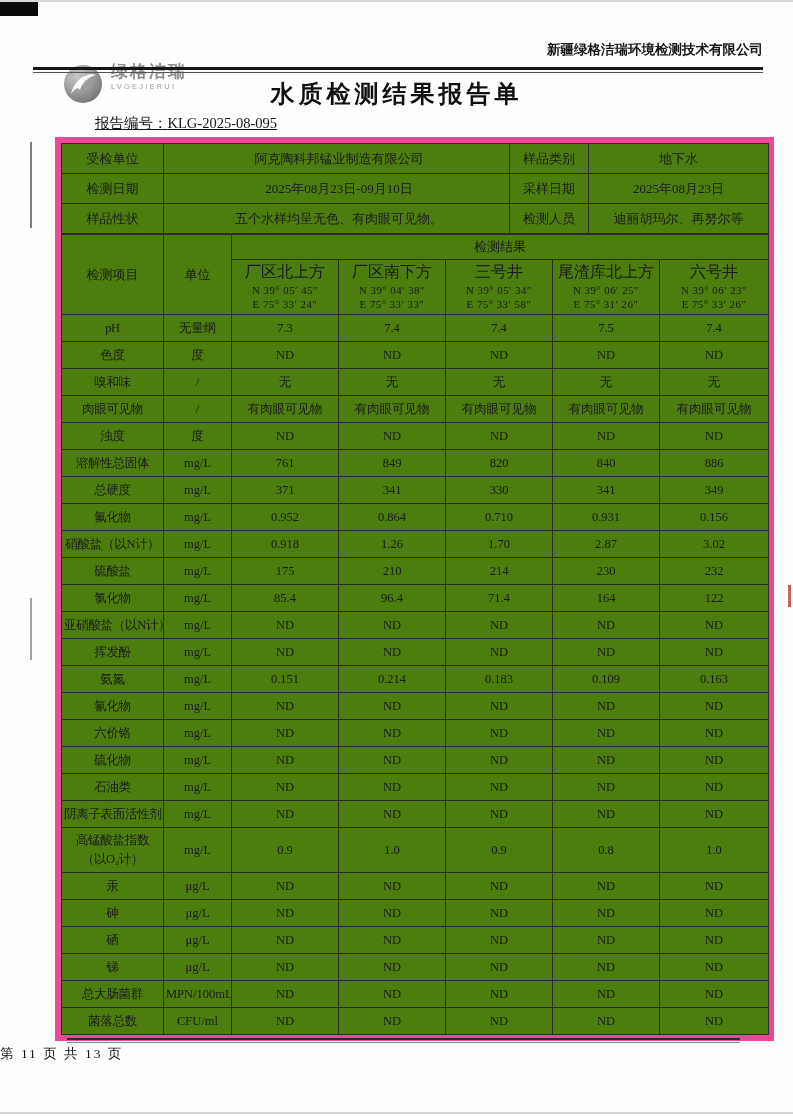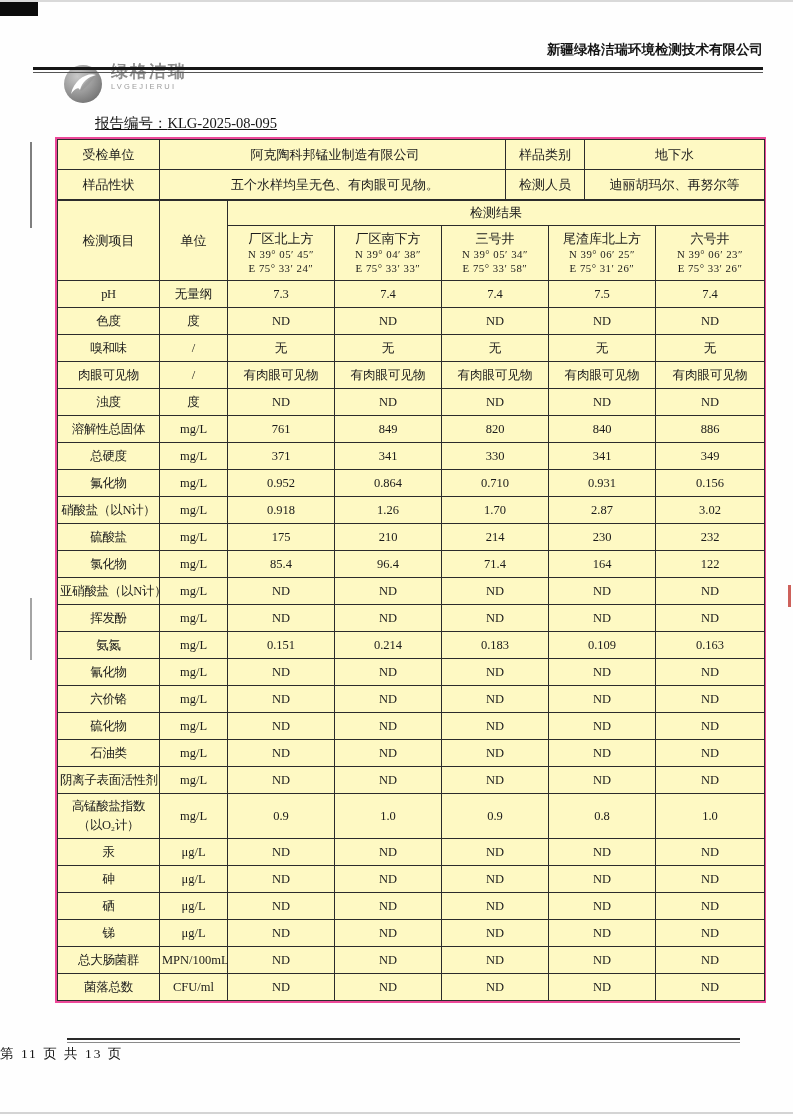"水质检测结果报告单" div.page-title { html: none -> <div>水质检测结果报告单</div> }
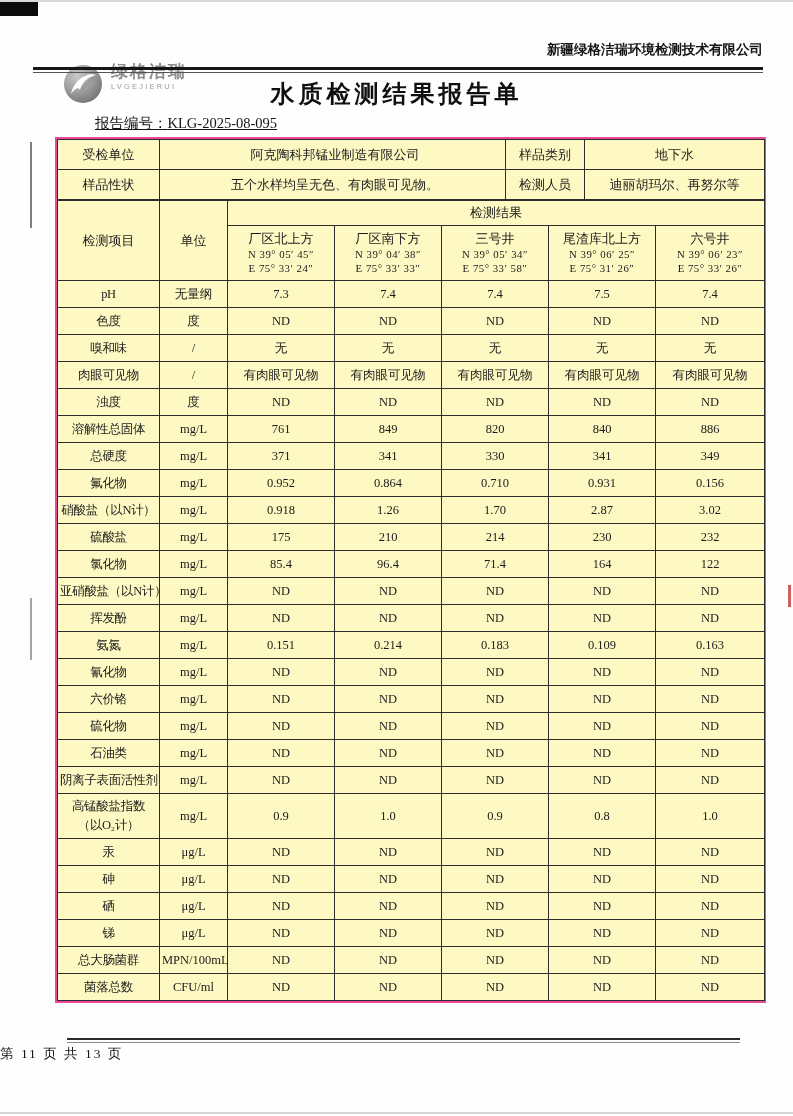"受检单位" .doc { background: #fef9c3 -> #4d7c0f; border: 2px solid #ec4899 -> 6px solid #ec4899 }
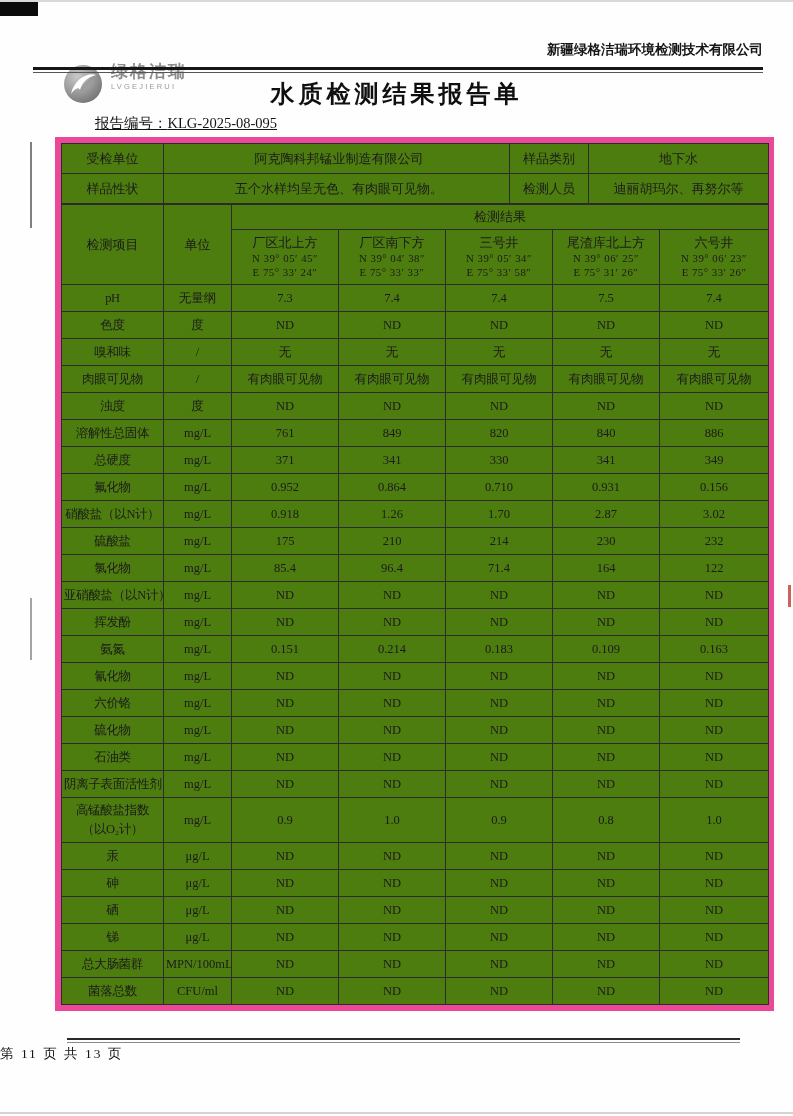"检测日期" tr { html: none -> <tr> <td>检测日期</td> <td>2025年08月23日-09月10日</td> <td>采样日期</td> <td>2025年08月23日</td> </tr> }
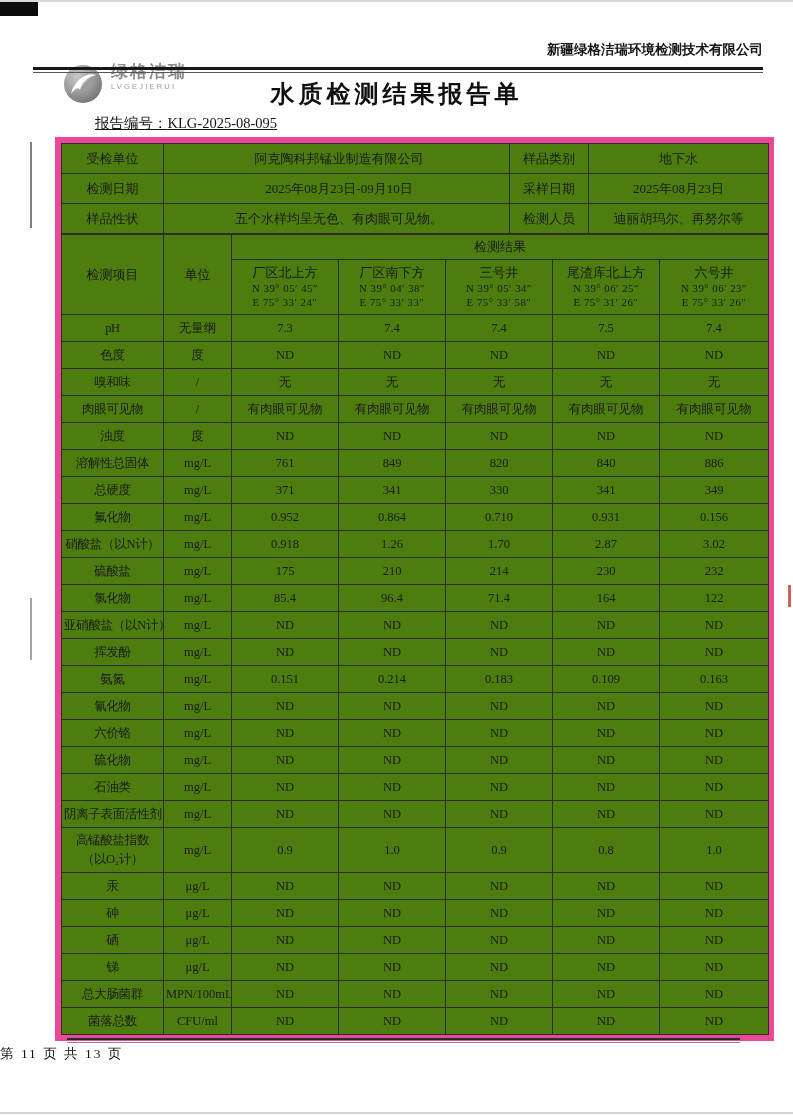"厂区北上方" .site-name { font-family: none -> Liberation Mono, monospace; font-size: 13px -> 16px }
